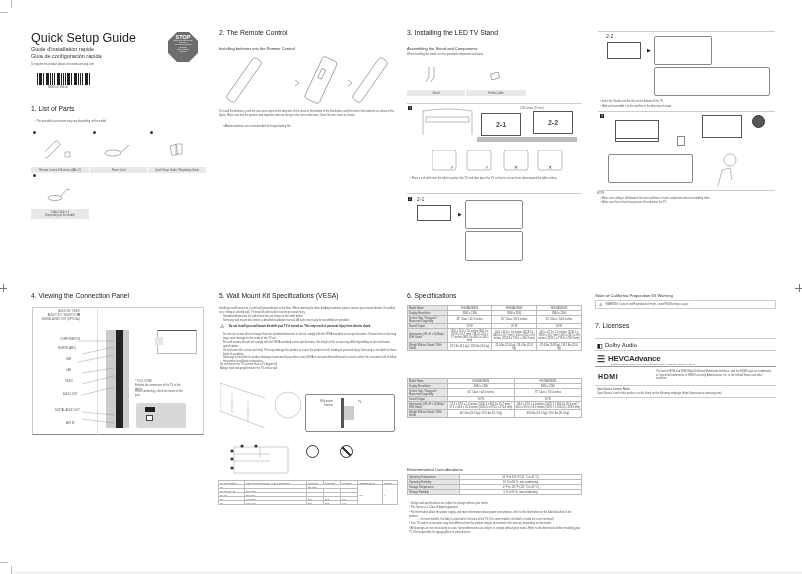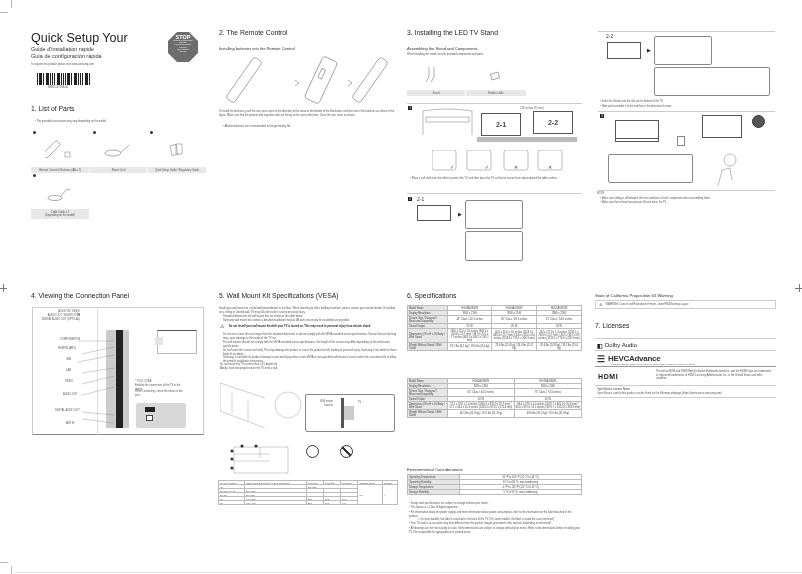"Quick Setup Your" div.page { text: Your -> Guide }
